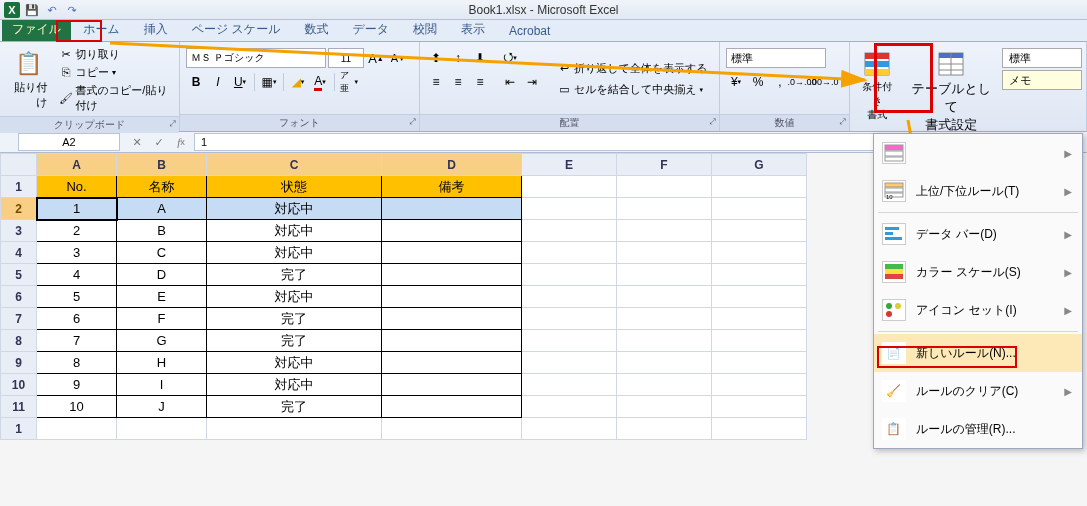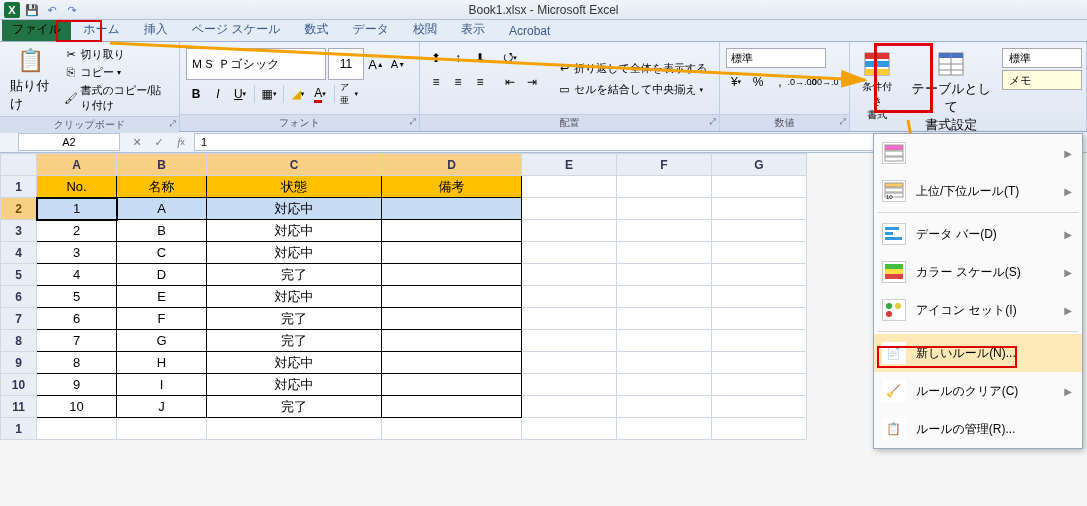"ファイル" .file-tab { color: #000000 -> #fef9c3 }
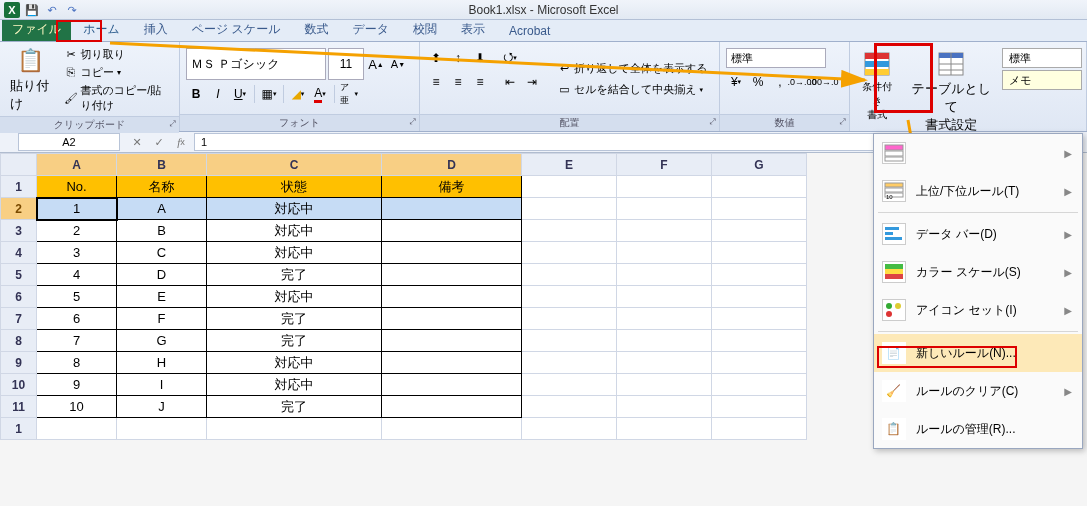"ＭＳ Ｐゴシック" .font-select,.size-select { font-size: 12px -> 10px; height: 32px -> 20px }
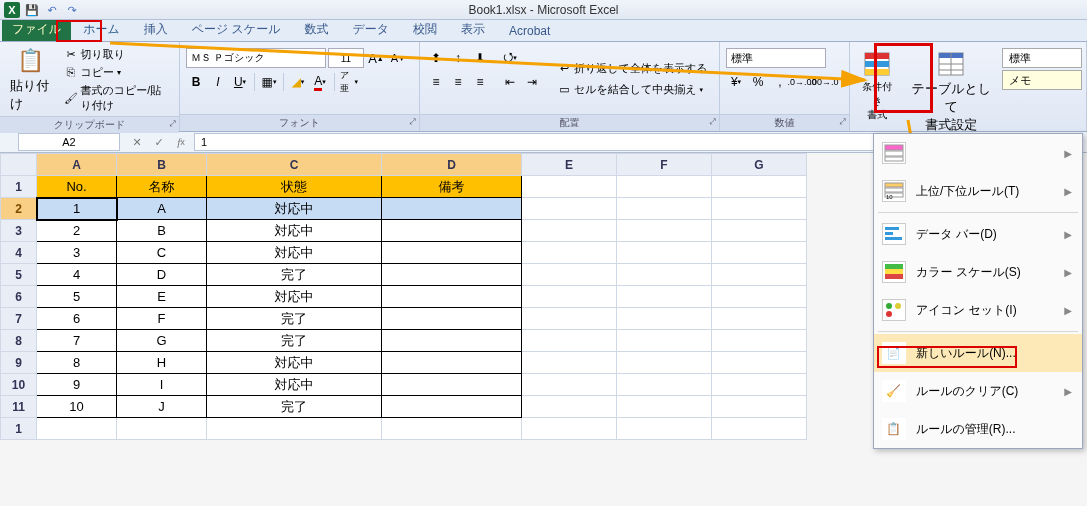"貼り付け" span { font-size: 13px -> 11px; text-align: none -> right }
